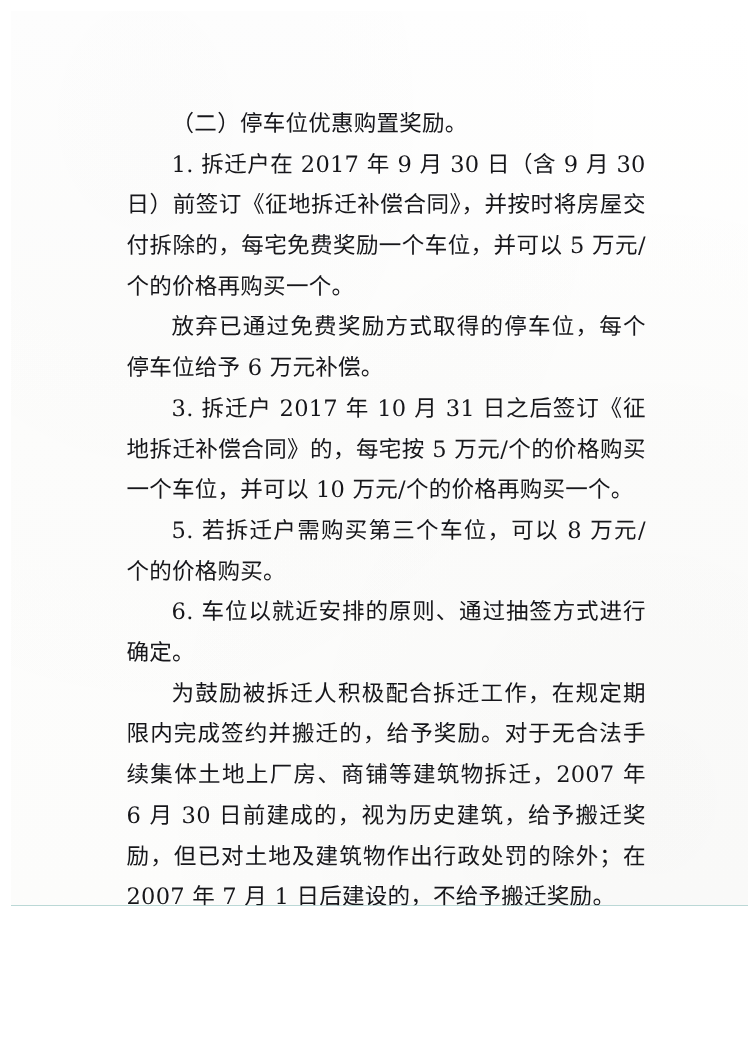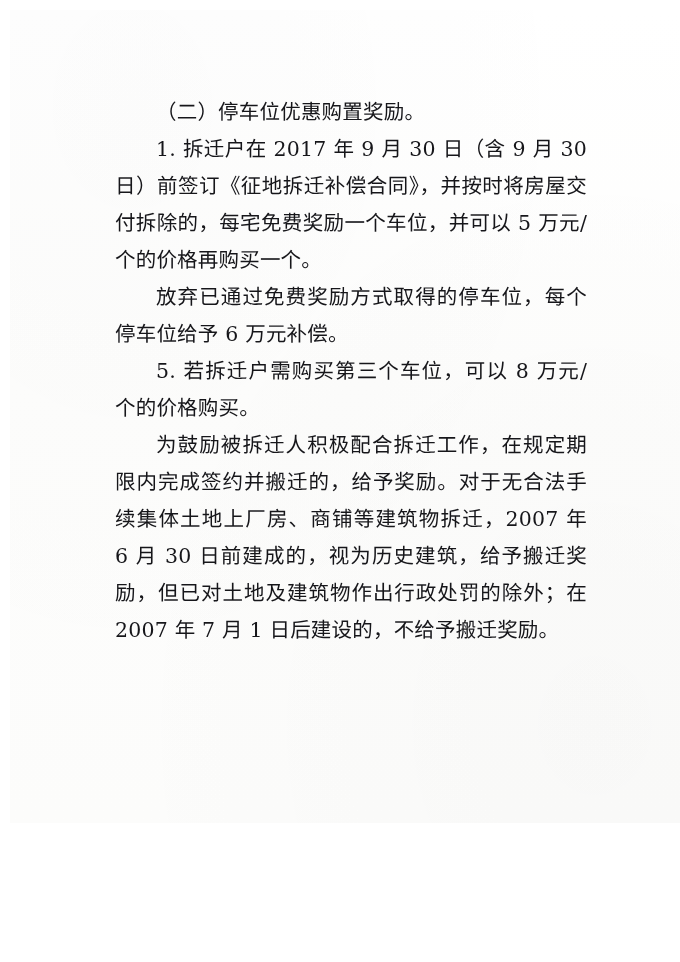"3. 拆迁户 2017 年 10" p.para { html: none -> <p>3. 拆迁户 2017 年 10 月 31 日之后签订《征地拆迁补偿合同》的，每宅按 5 万元/个的价格购买一个车位，并可以 10 万元/个的价格再购买一个。</p> }
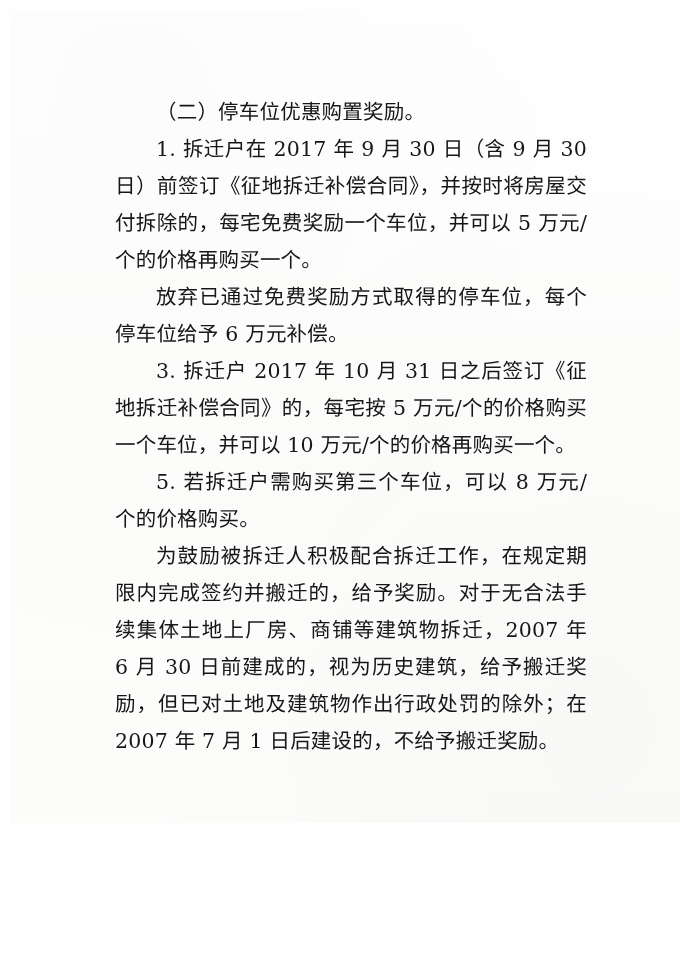"6. 车位以就近安排的原则、通过抽签方式进行确定。" p.para { html: none -> <p>6. 车位以就近安排的原则、通过抽签方式进行确定。</p> }
